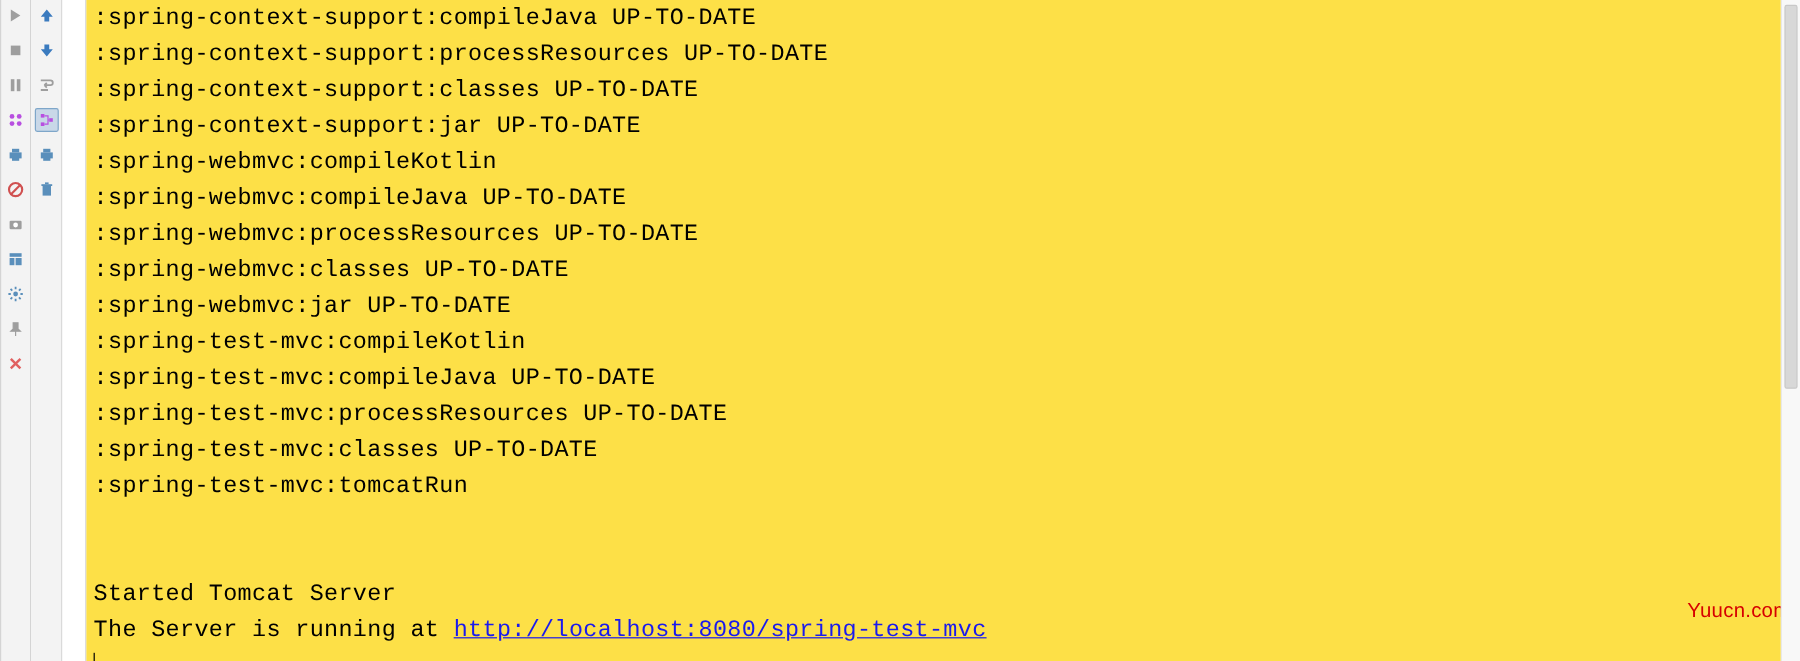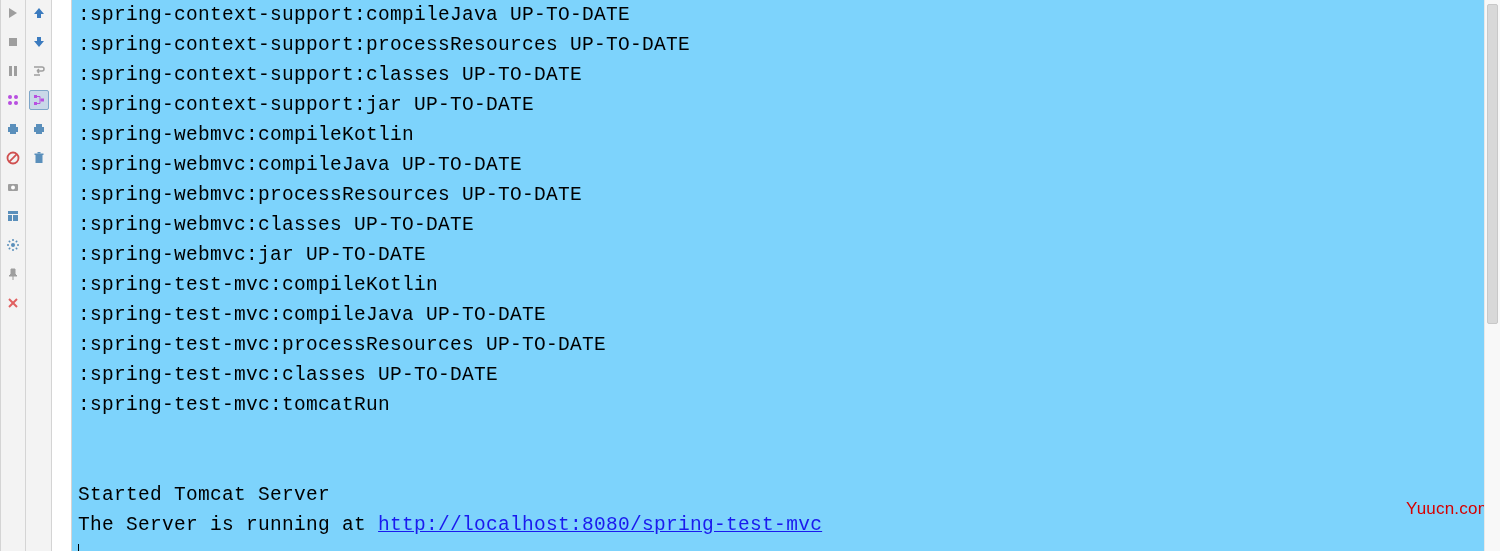":spring-context-support:compileJava" .console { background: #7dd3fc -> #fde047 }
